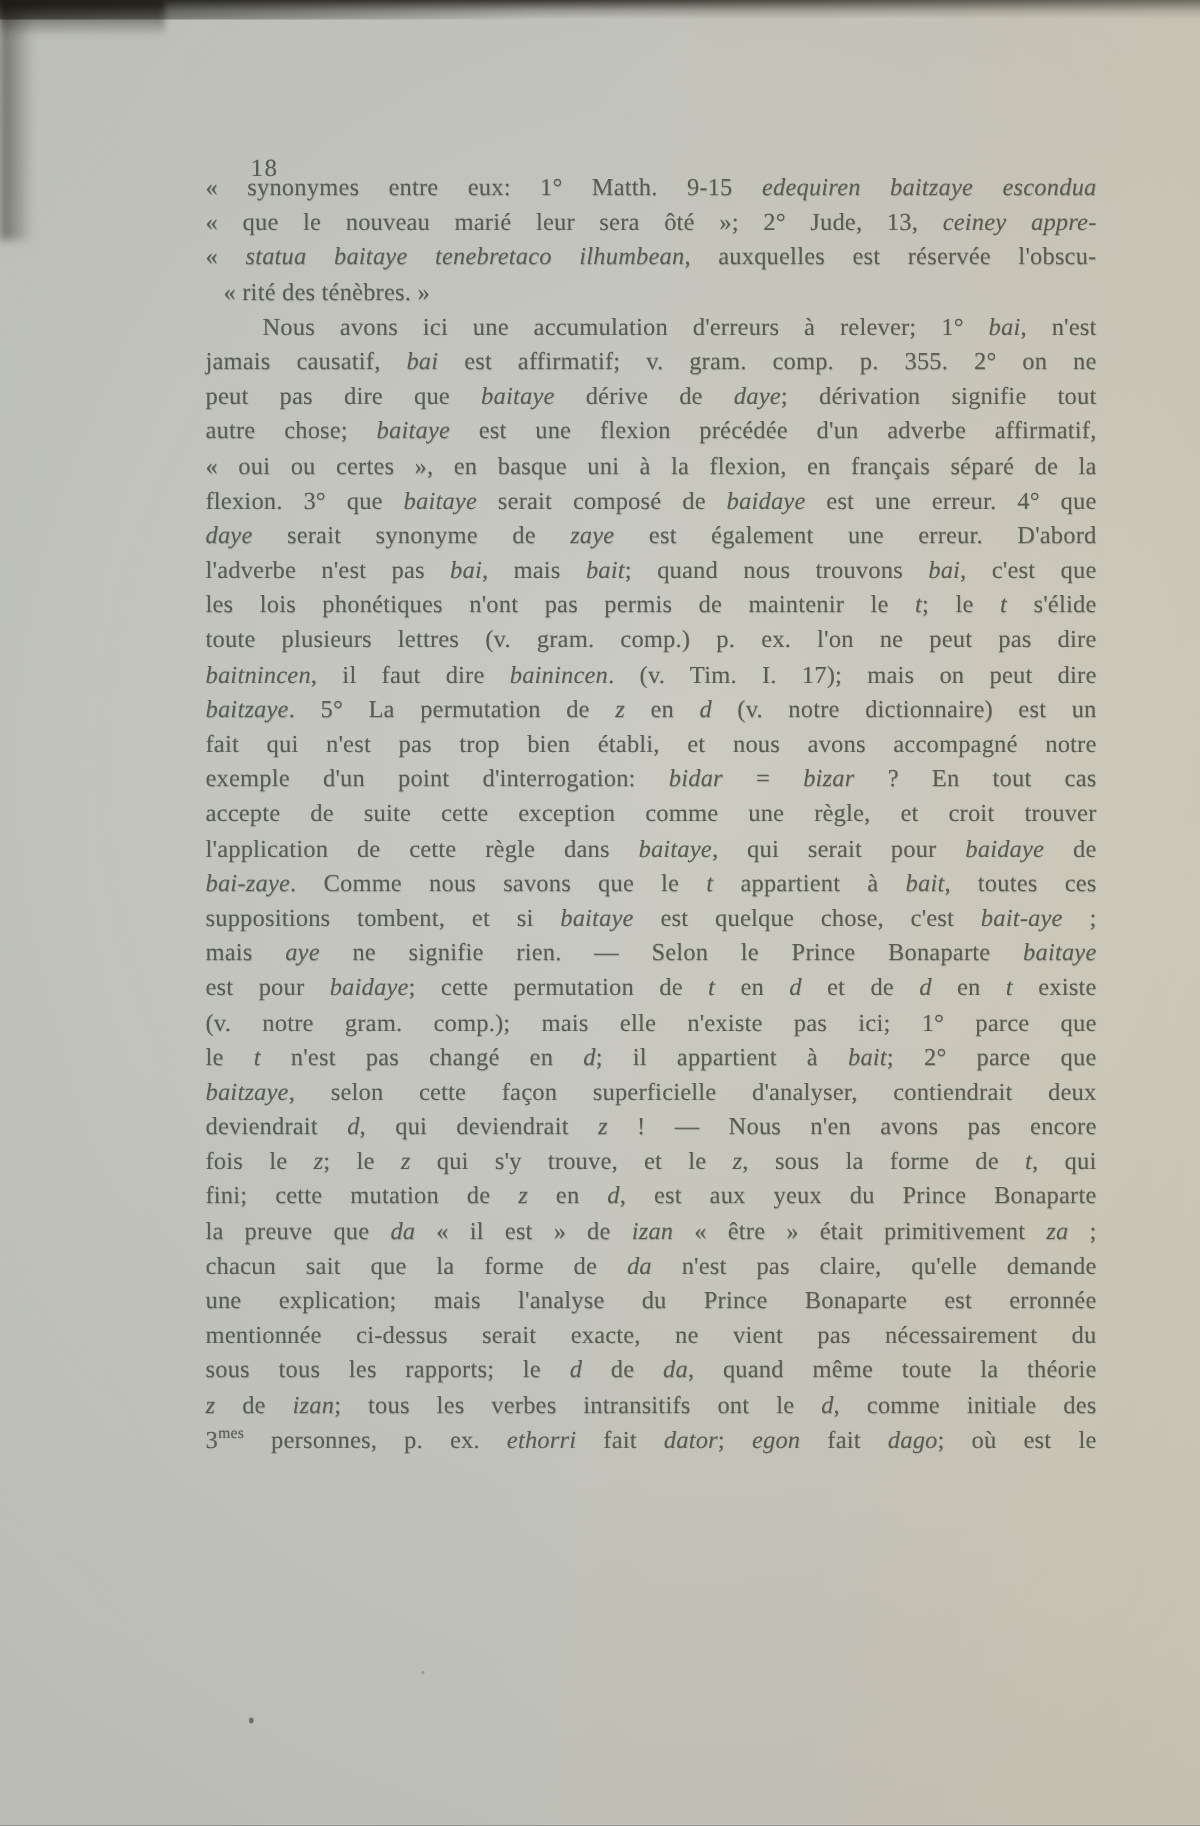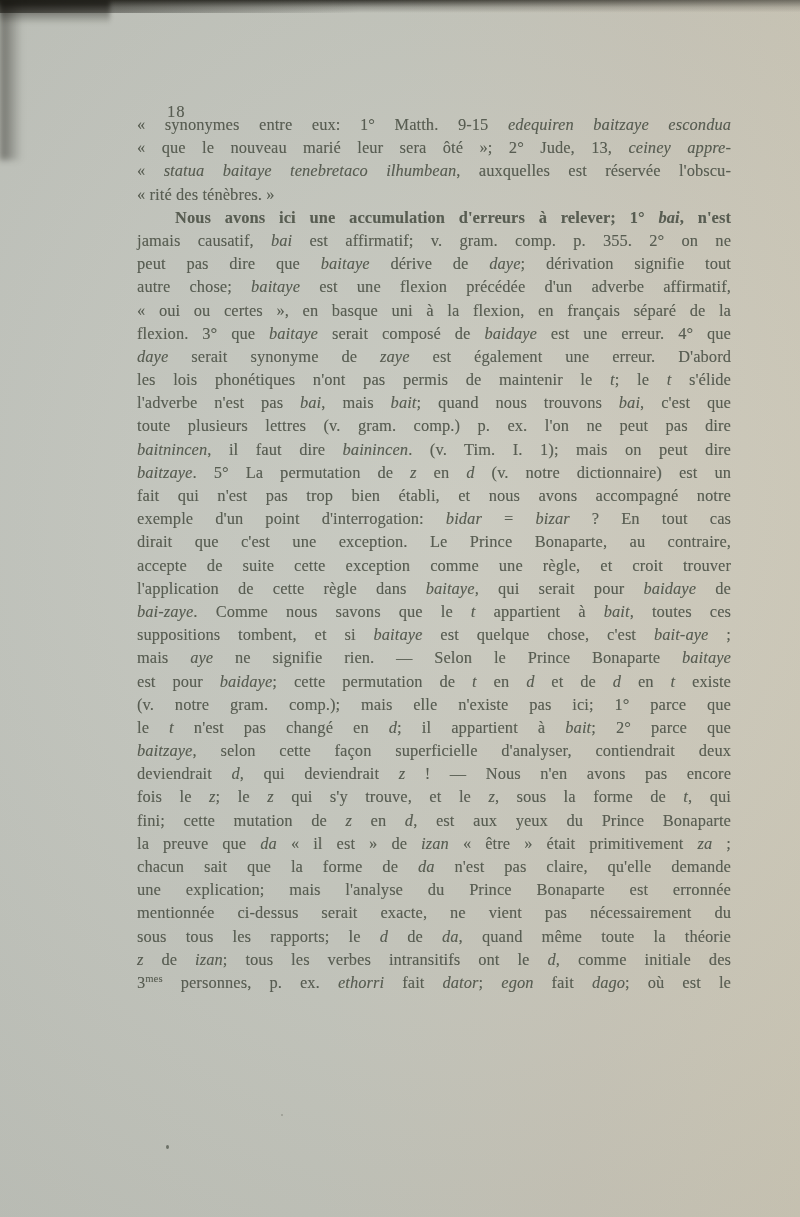"« rité des ténèbres. »" .line.nojust { margin-left: none -> 12px }
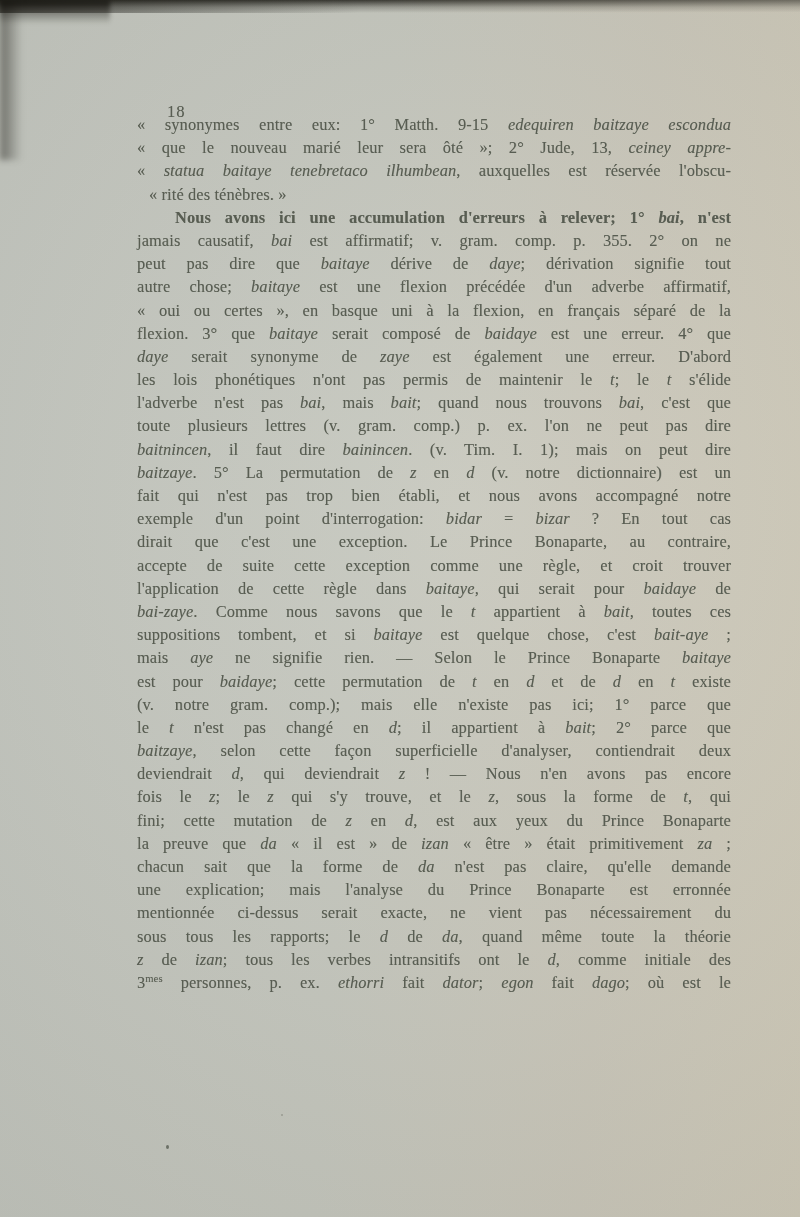"Nous avons ici une accumulation" .line.ind { font-weight: bold -> none }
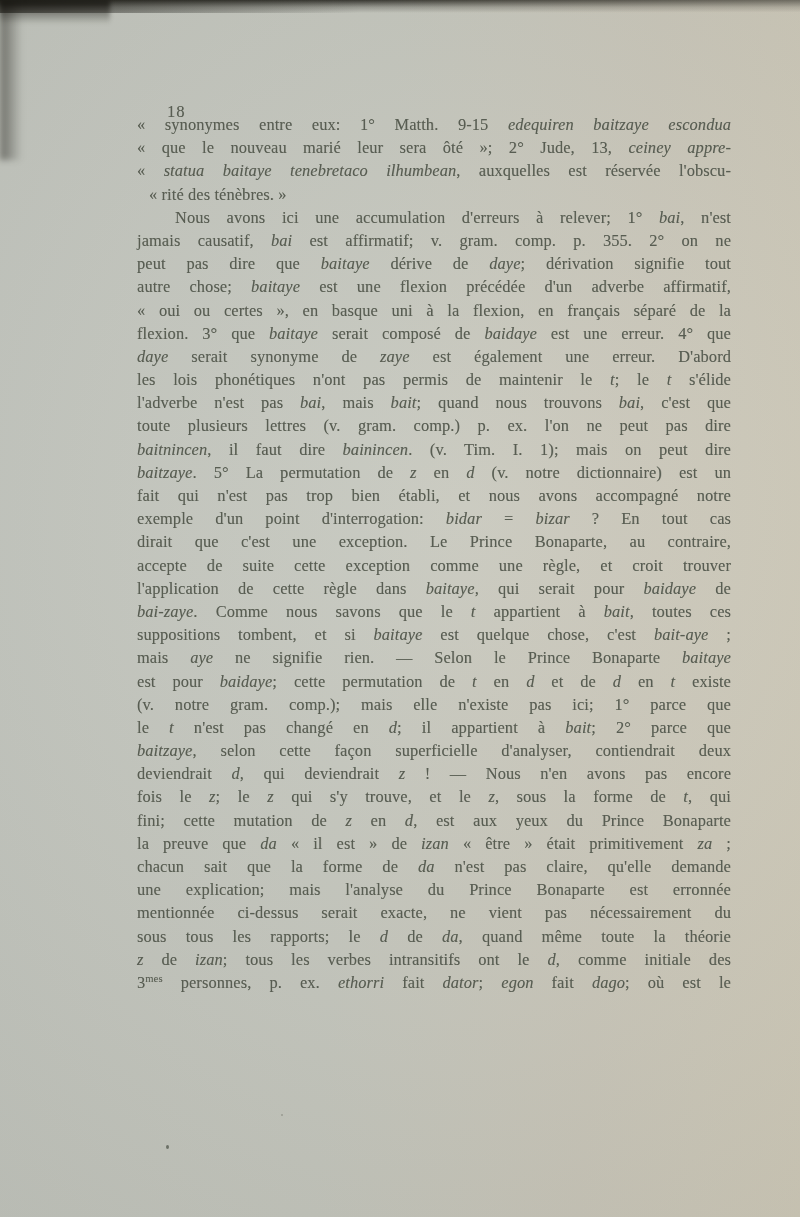"les lois phonétiques n'ont pas" div.line { order: before "l'adverbe n'est pas bai, mais" -> after "l'adverbe n'est pas bai, mais" }
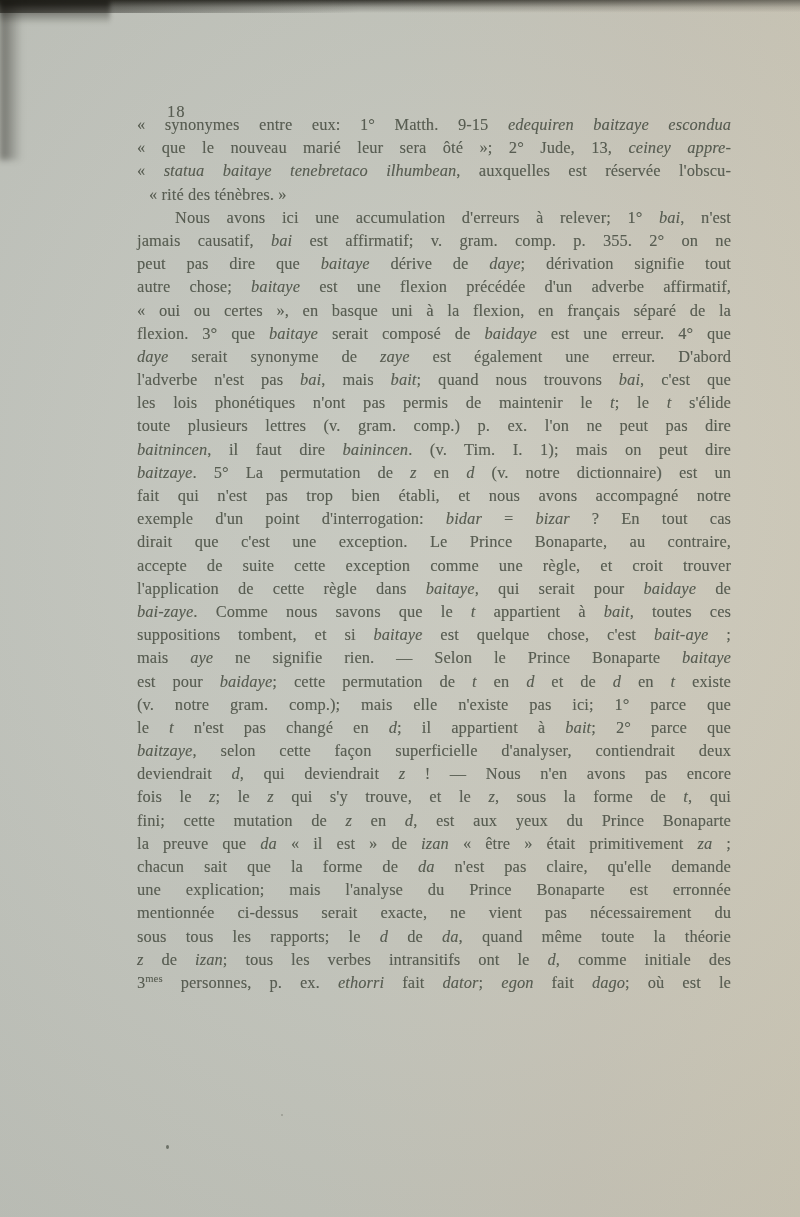". (v. Tim. I. 1);" span { text: 1 -> 17 }
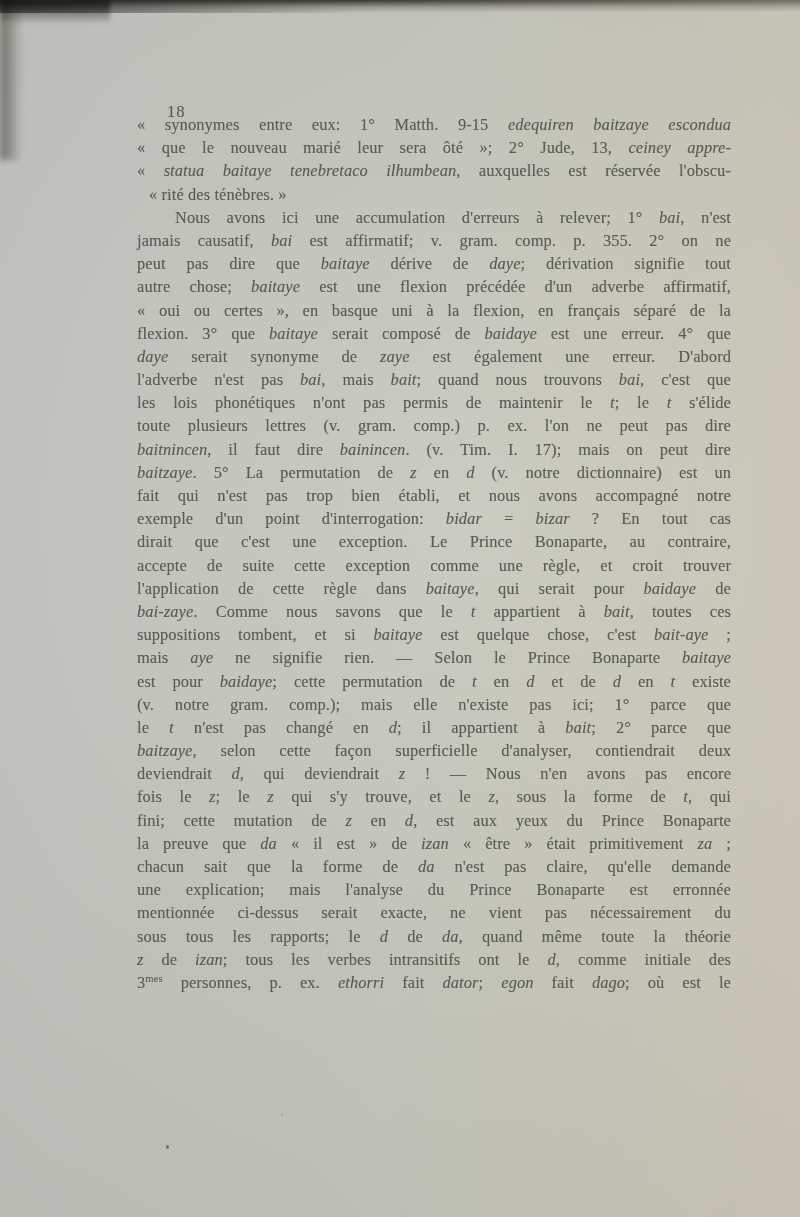"dirait que c'est une exception." div.line { html: <div><span>dirait que c'est une exception. Le Prince Bonaparte, au contraire,</span></div> -> none }
